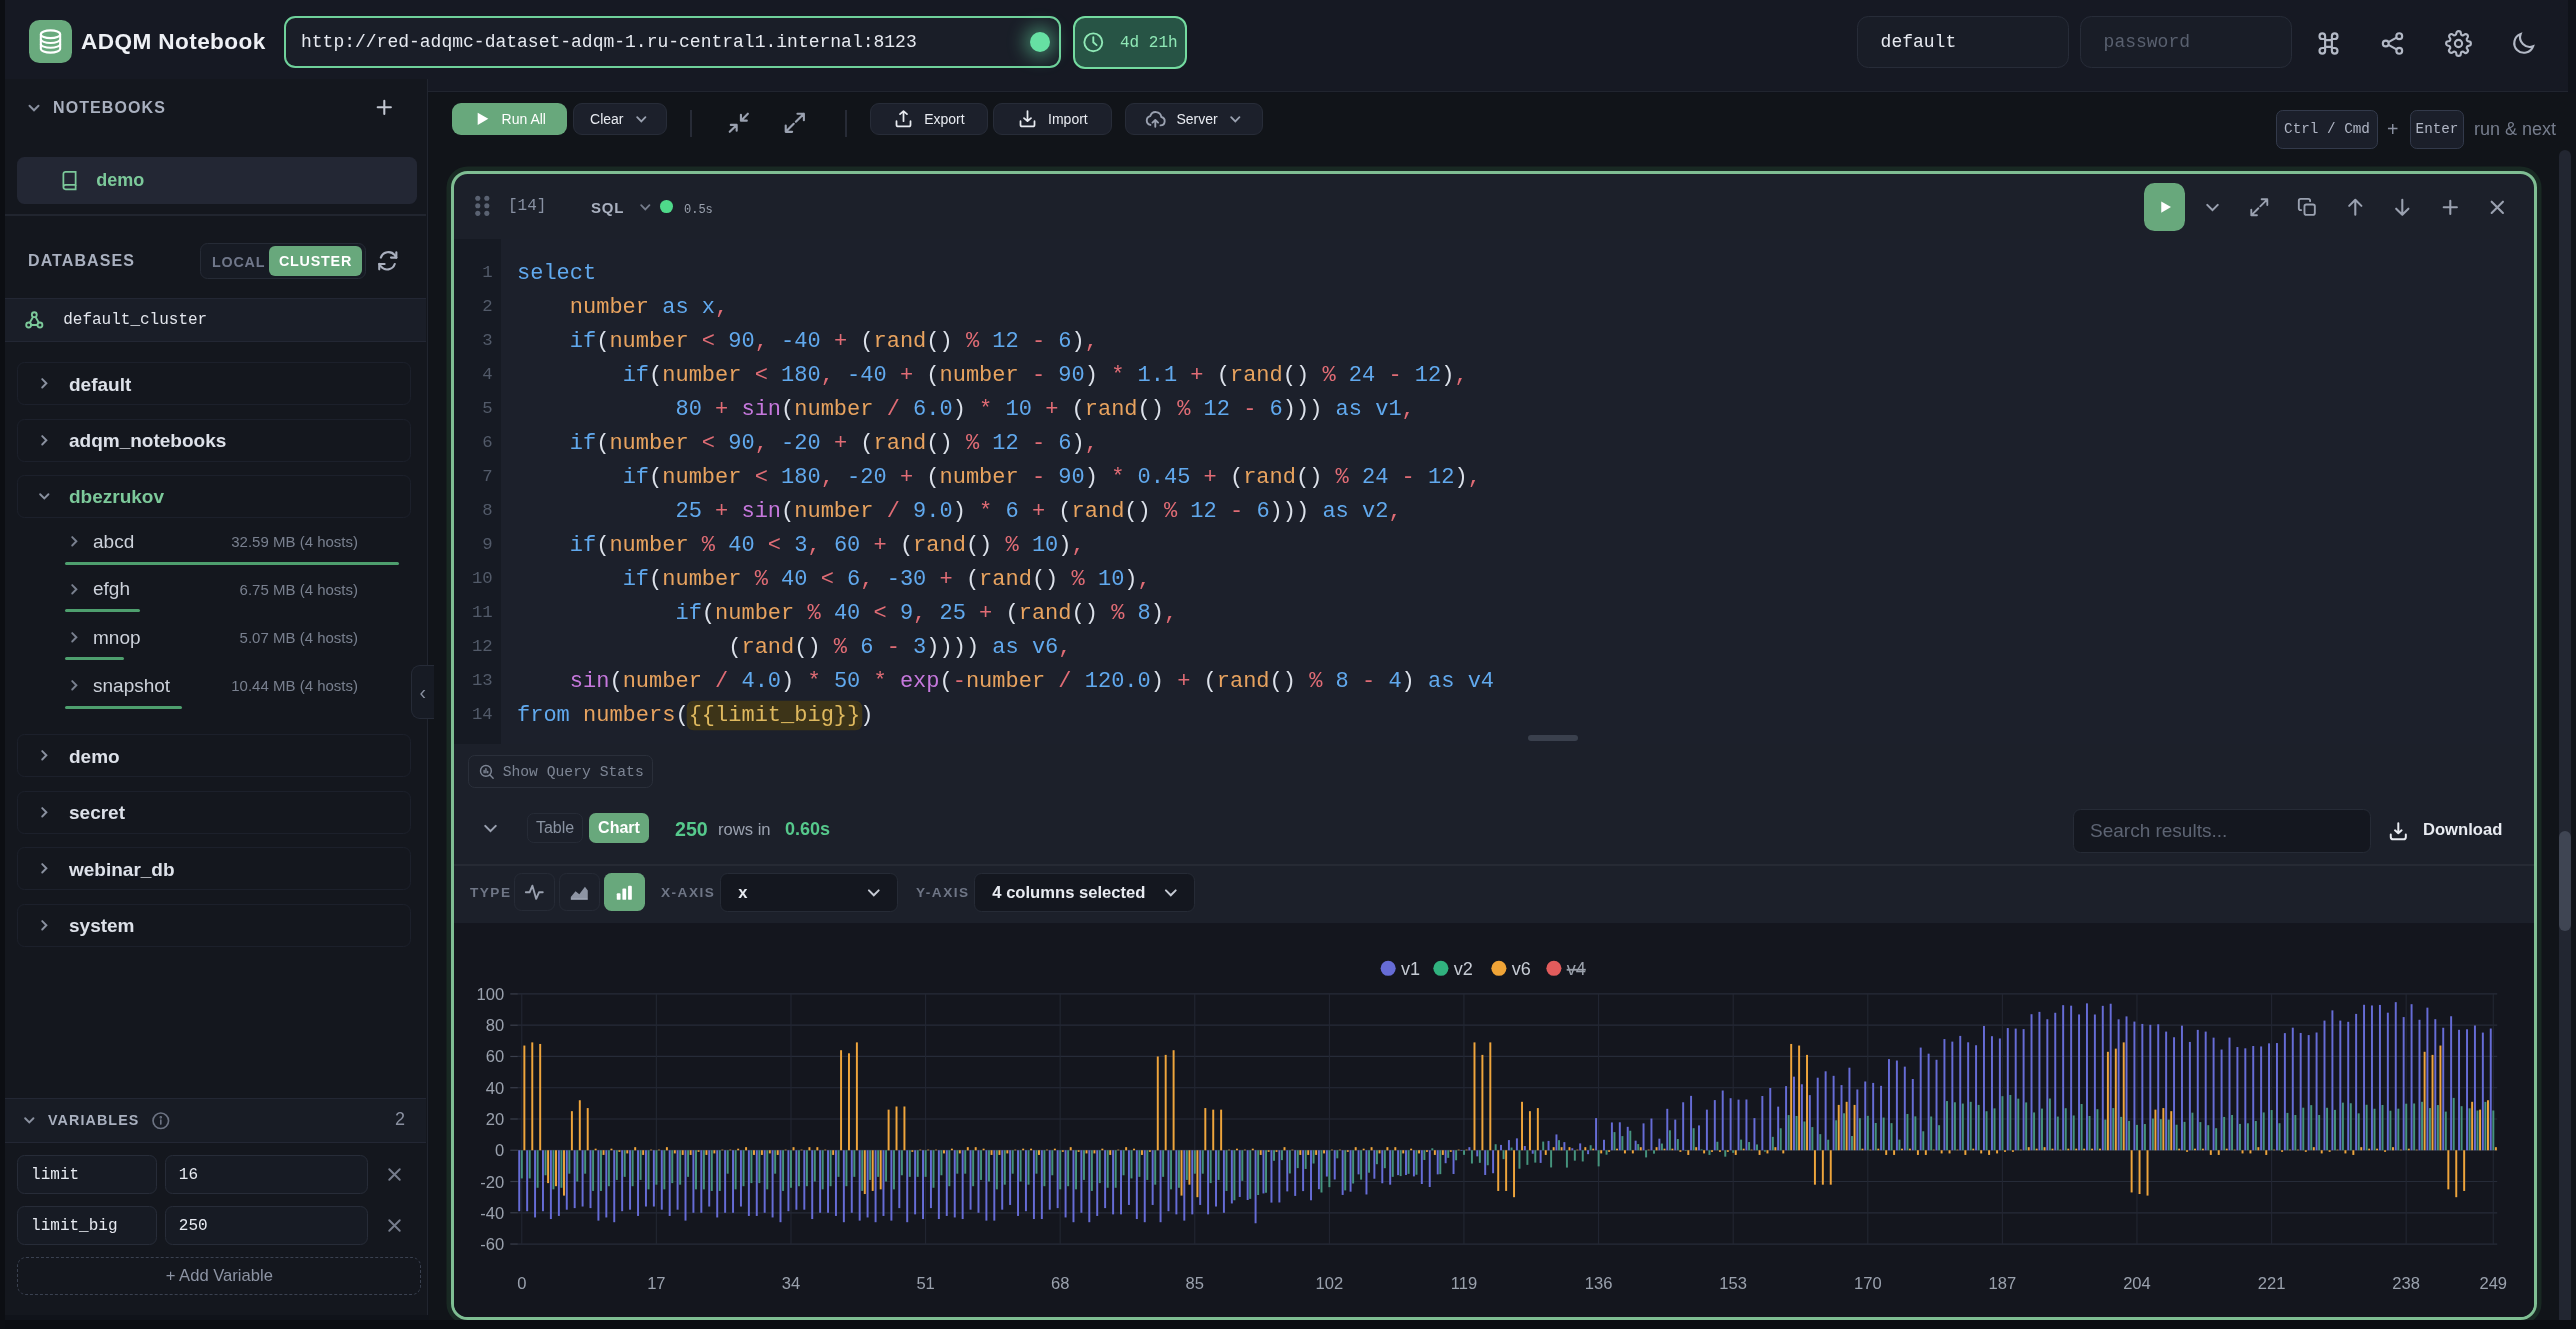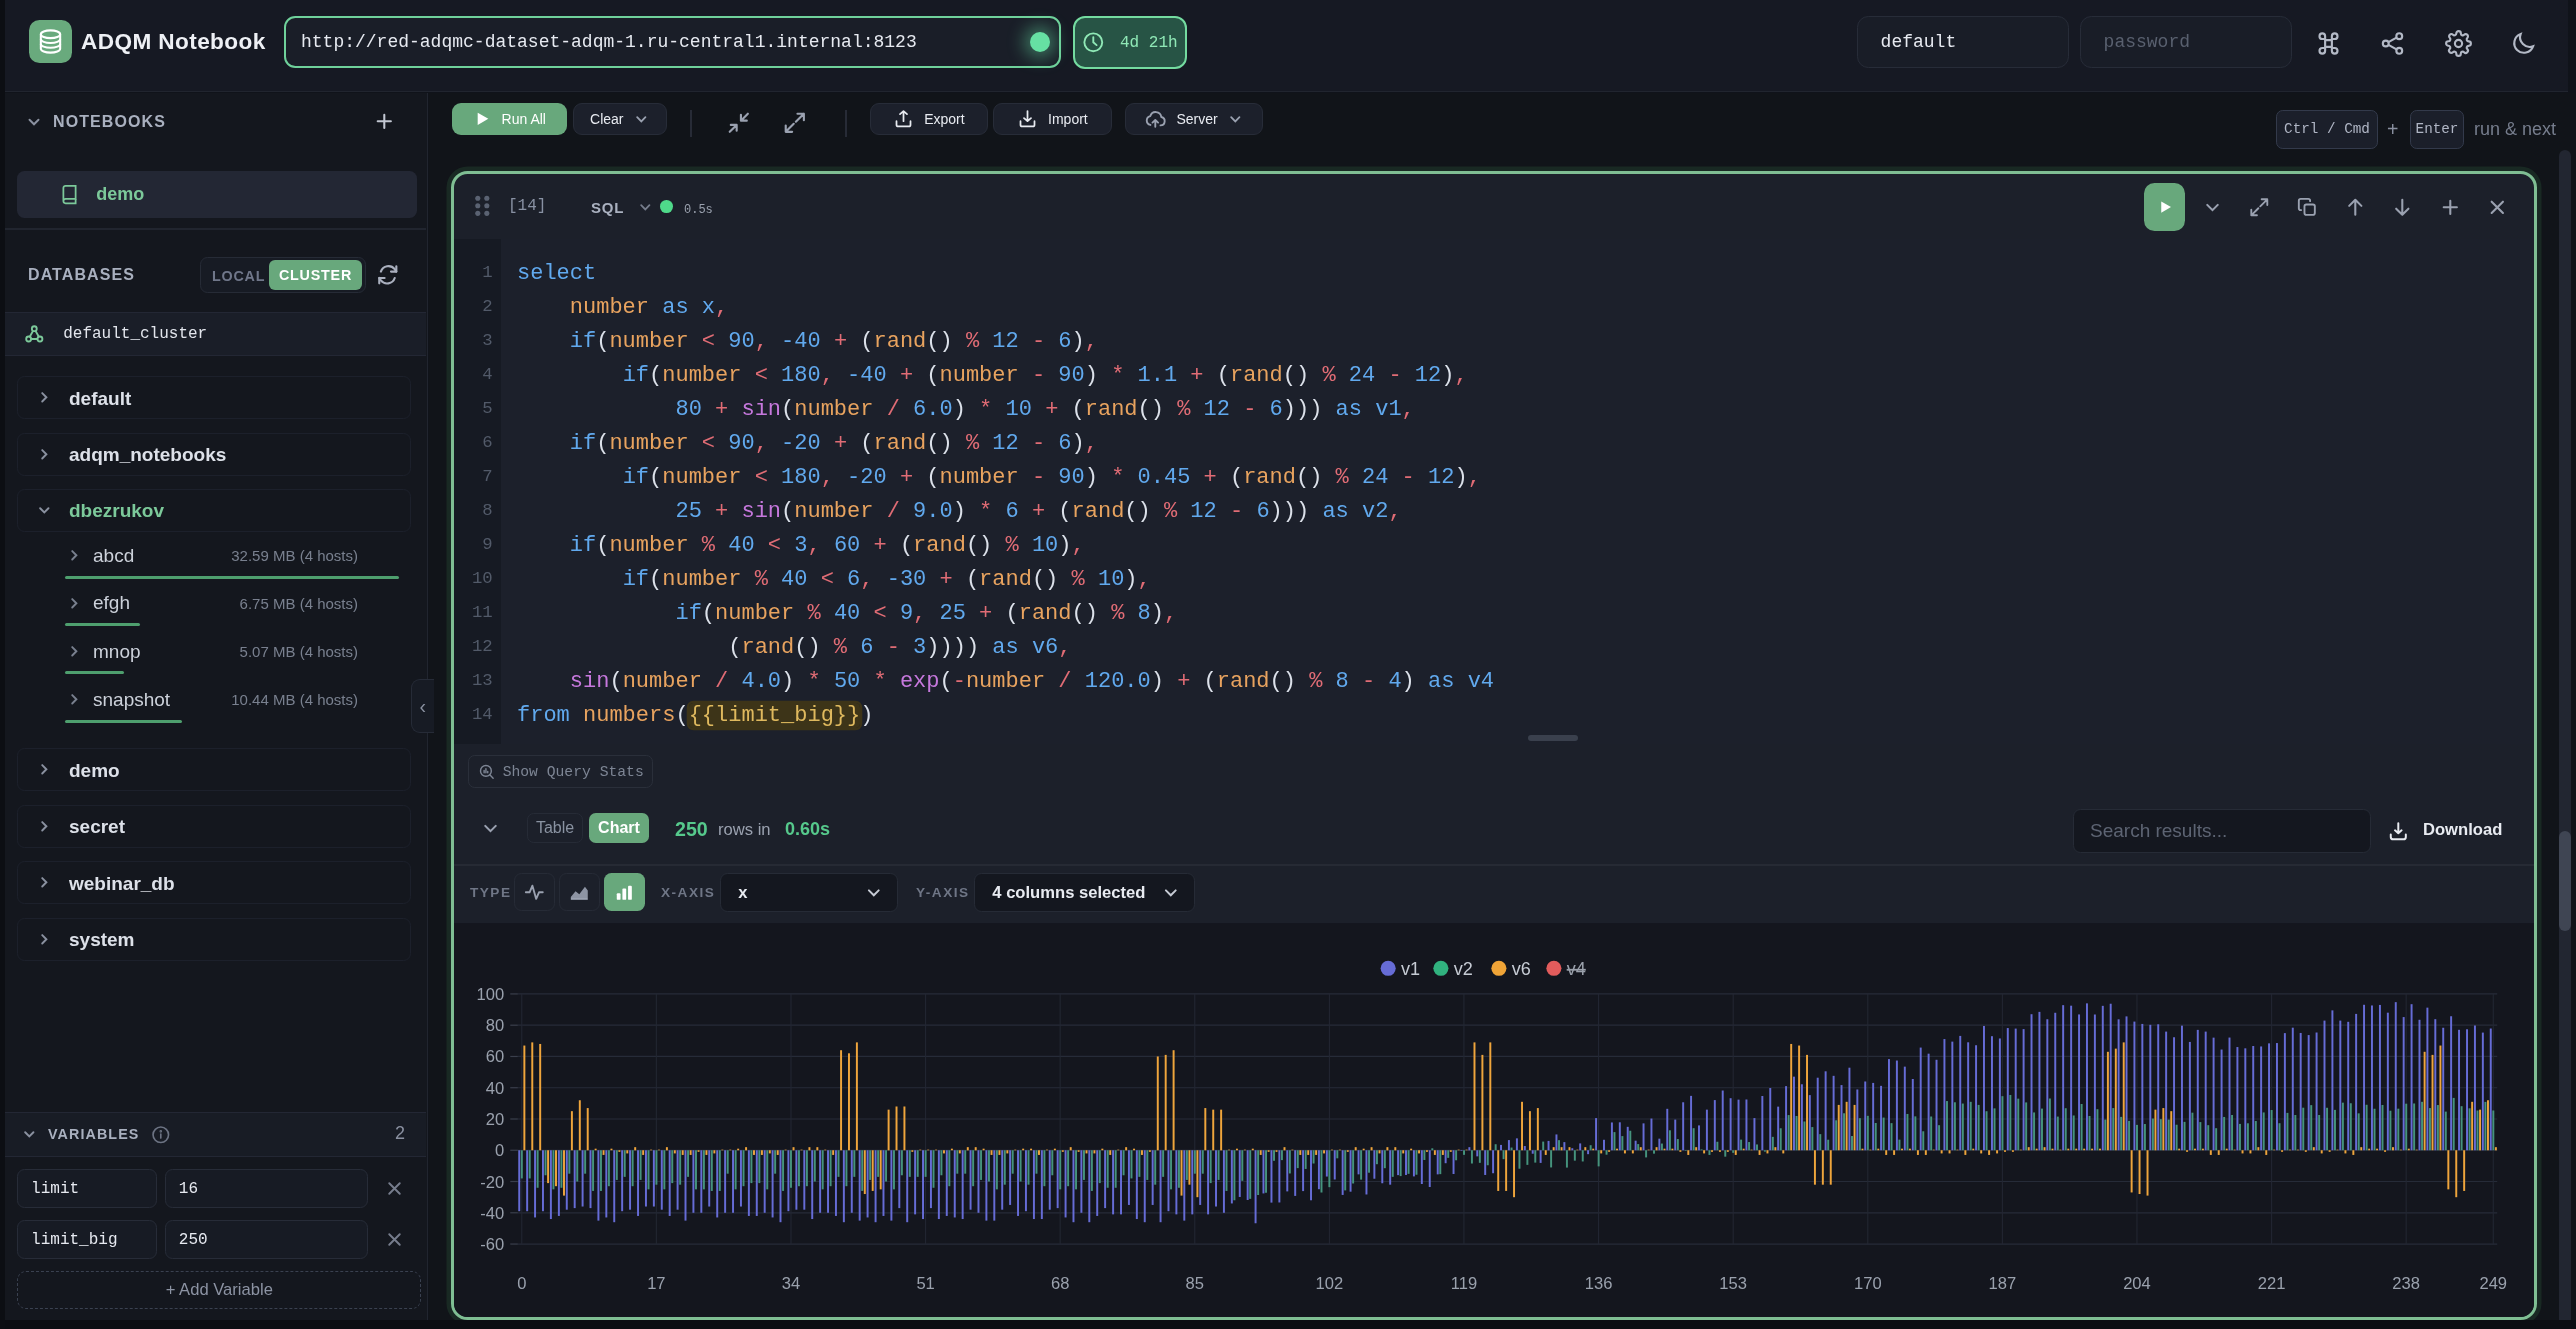"NOTEBOOKS" #sidebar { top: 93px -> 79px }
